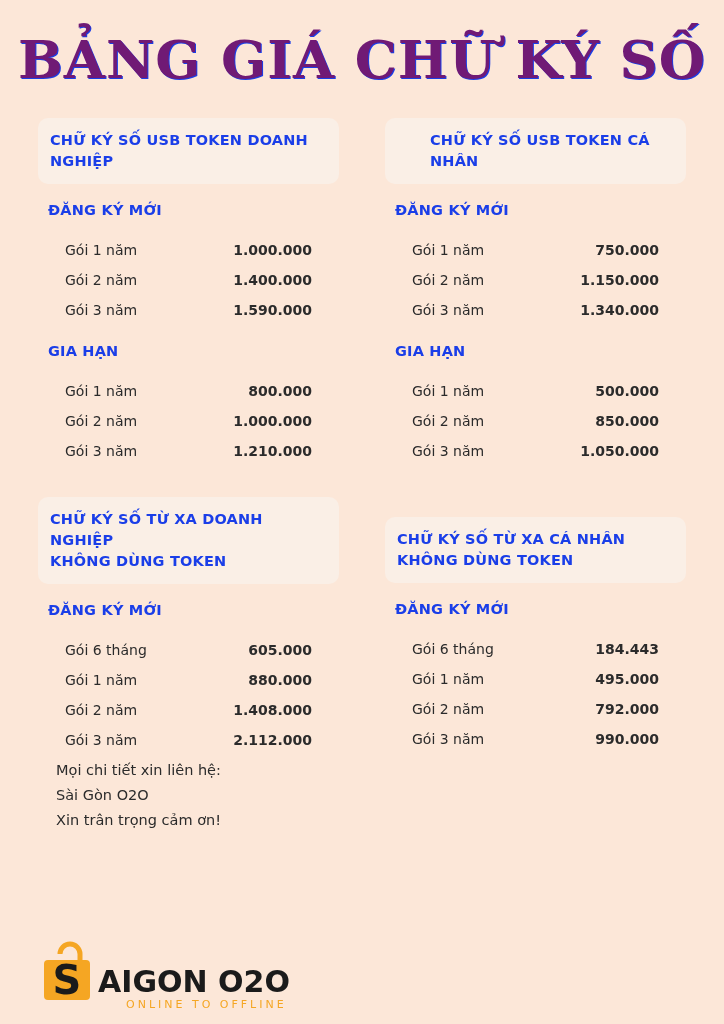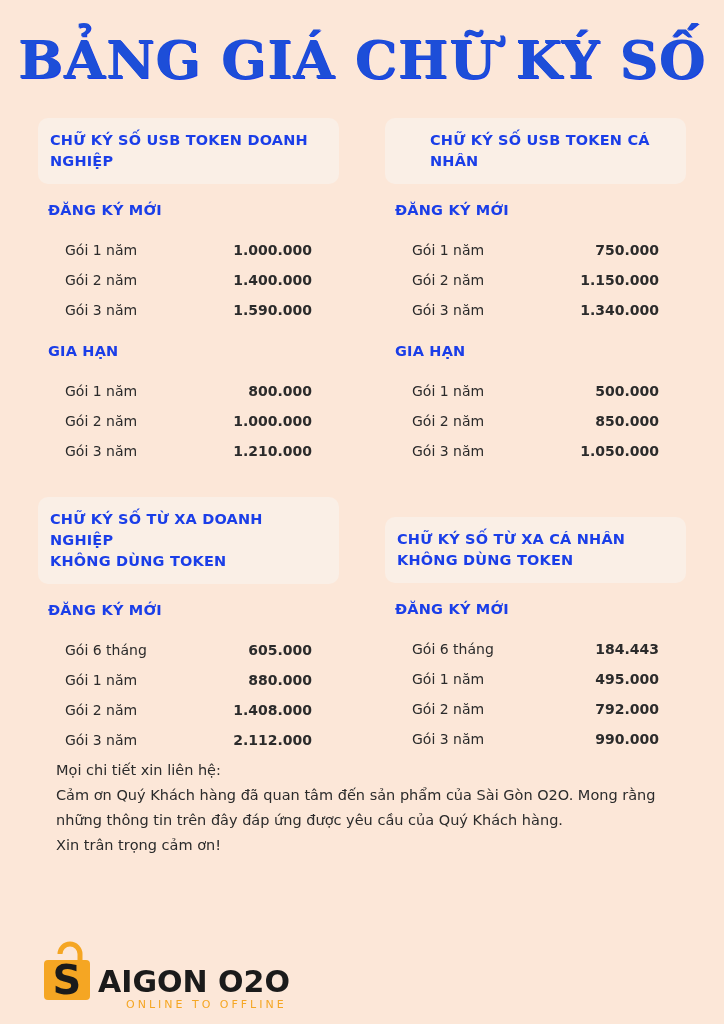"BẢNG GIÁ CHỮ KÝ SỐ" .title { color: #1d4ed8 -> #701a75 }
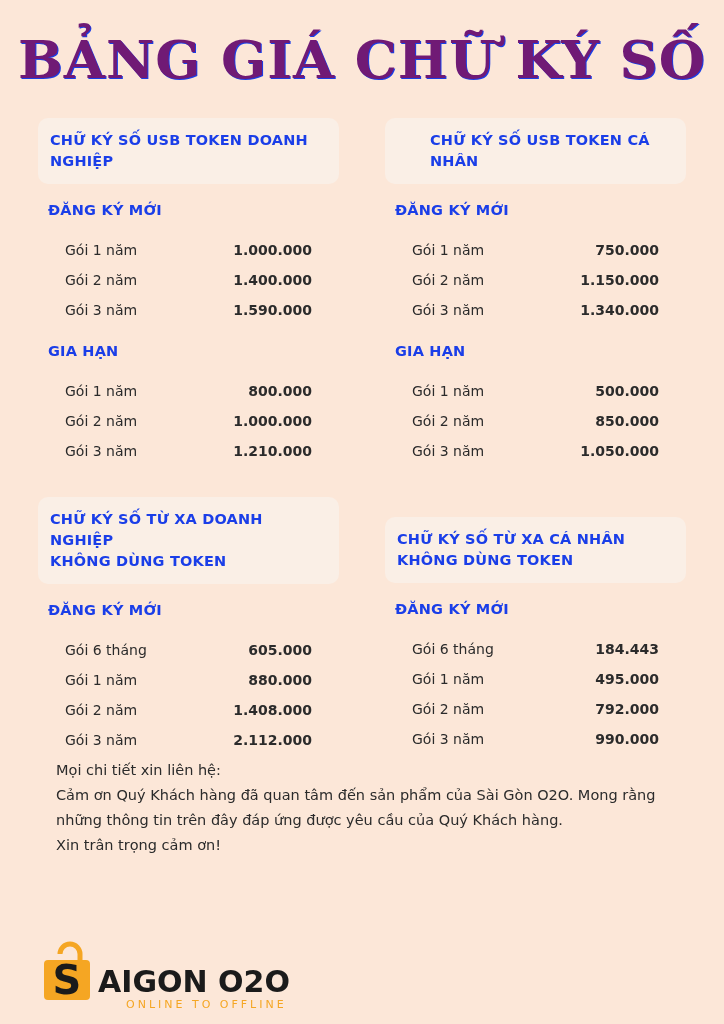"Sài Gòn O2O" div.line { html: none -> <div>Sài Gòn O2O</div> }
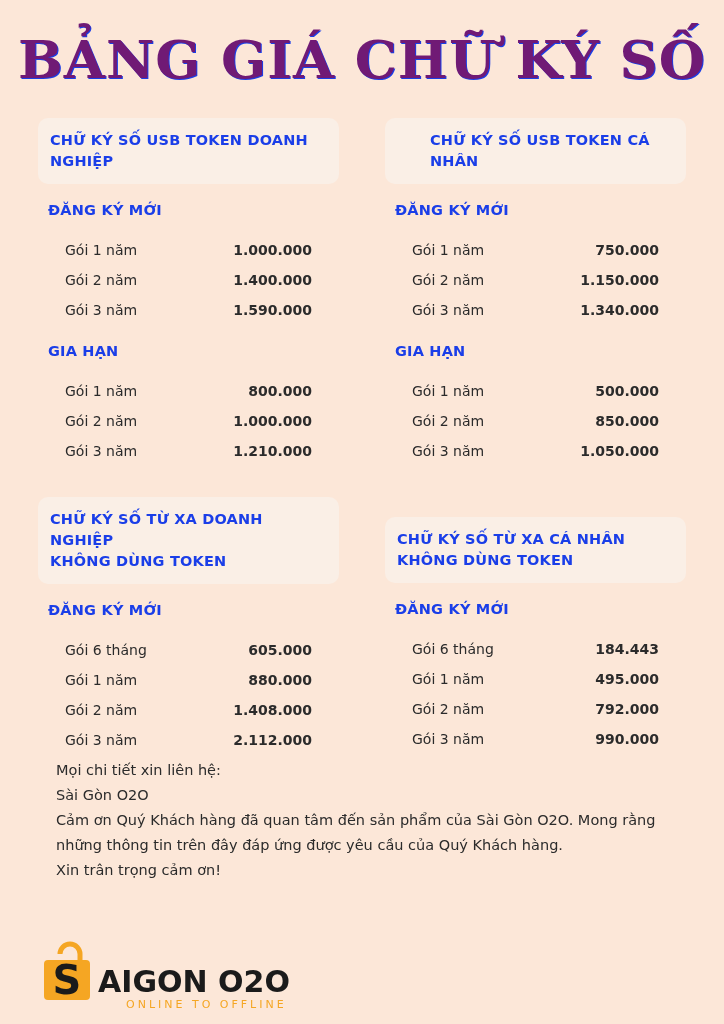"Cảm ơn Quý Khách hàng" div.line { html: <div>Cảm ơn Quý Khách hàng đã quan tâm đến sản phẩm của Sài Gòn O2O. Mong rằng những thông tin trên đây đáp ứng được yêu cầu của Quý Khách hàng.</div> -> none }
